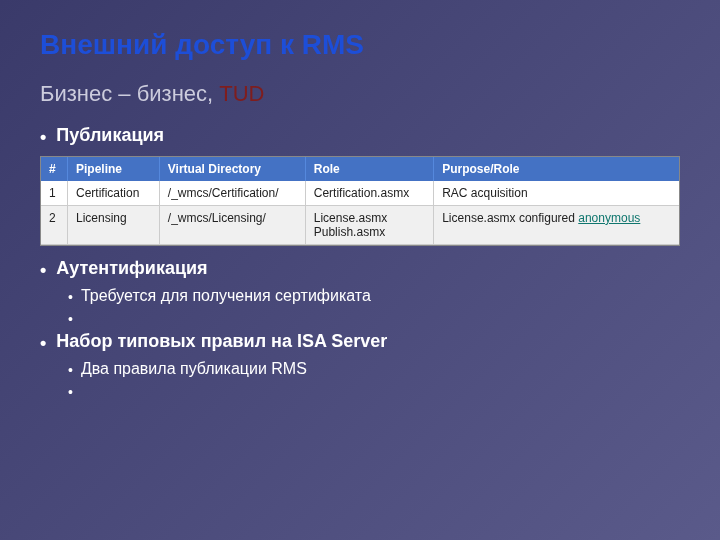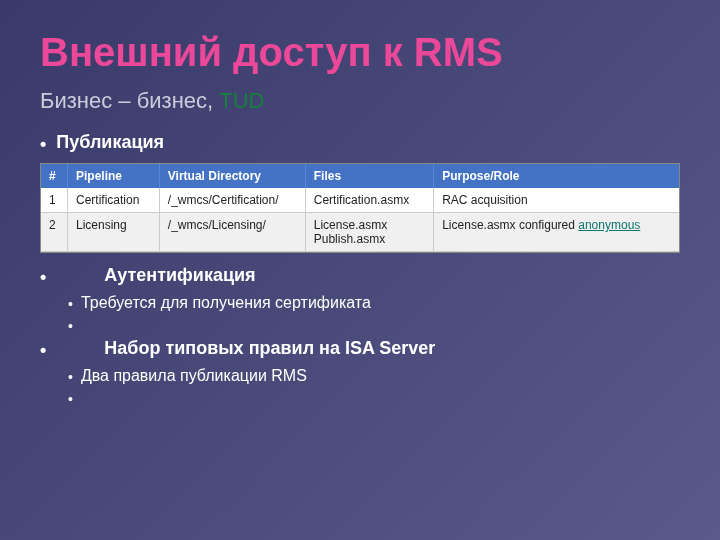"Внешний доступ к RMS" .main-title { color: #ec4899 -> #1d4ed8; font-size: 40px -> 28px; margin-bottom: 14px -> 20px }
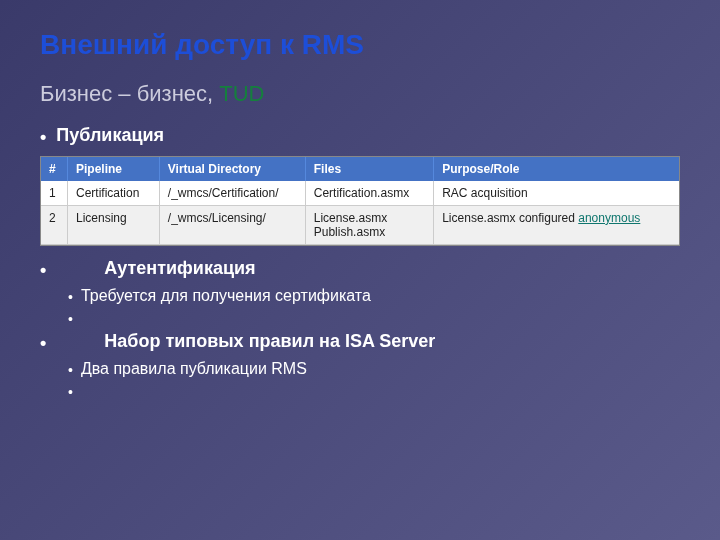"TUD" .subtitle .tud { color: #15803d -> #7f1d1d }
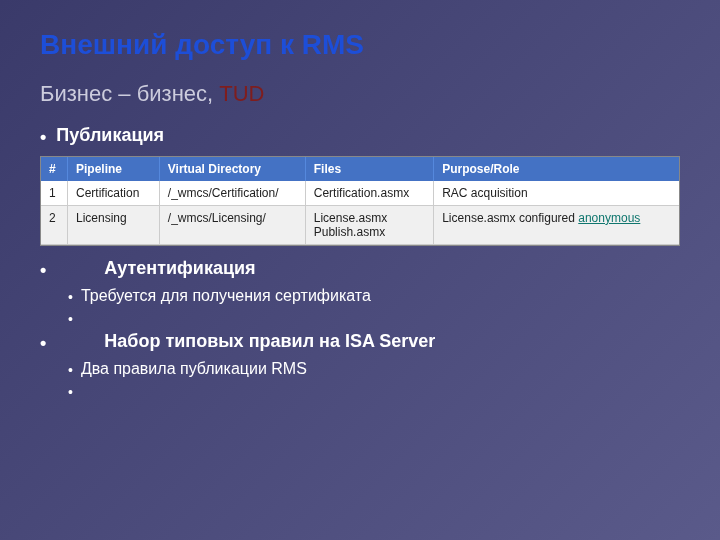"Files" th { text: Files -> Role }
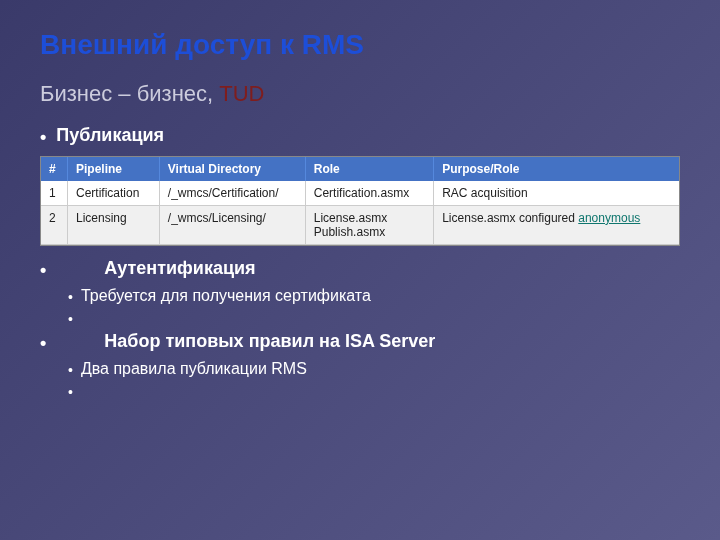"Аутентификация" .bold-text { margin-left: 48px -> none }
